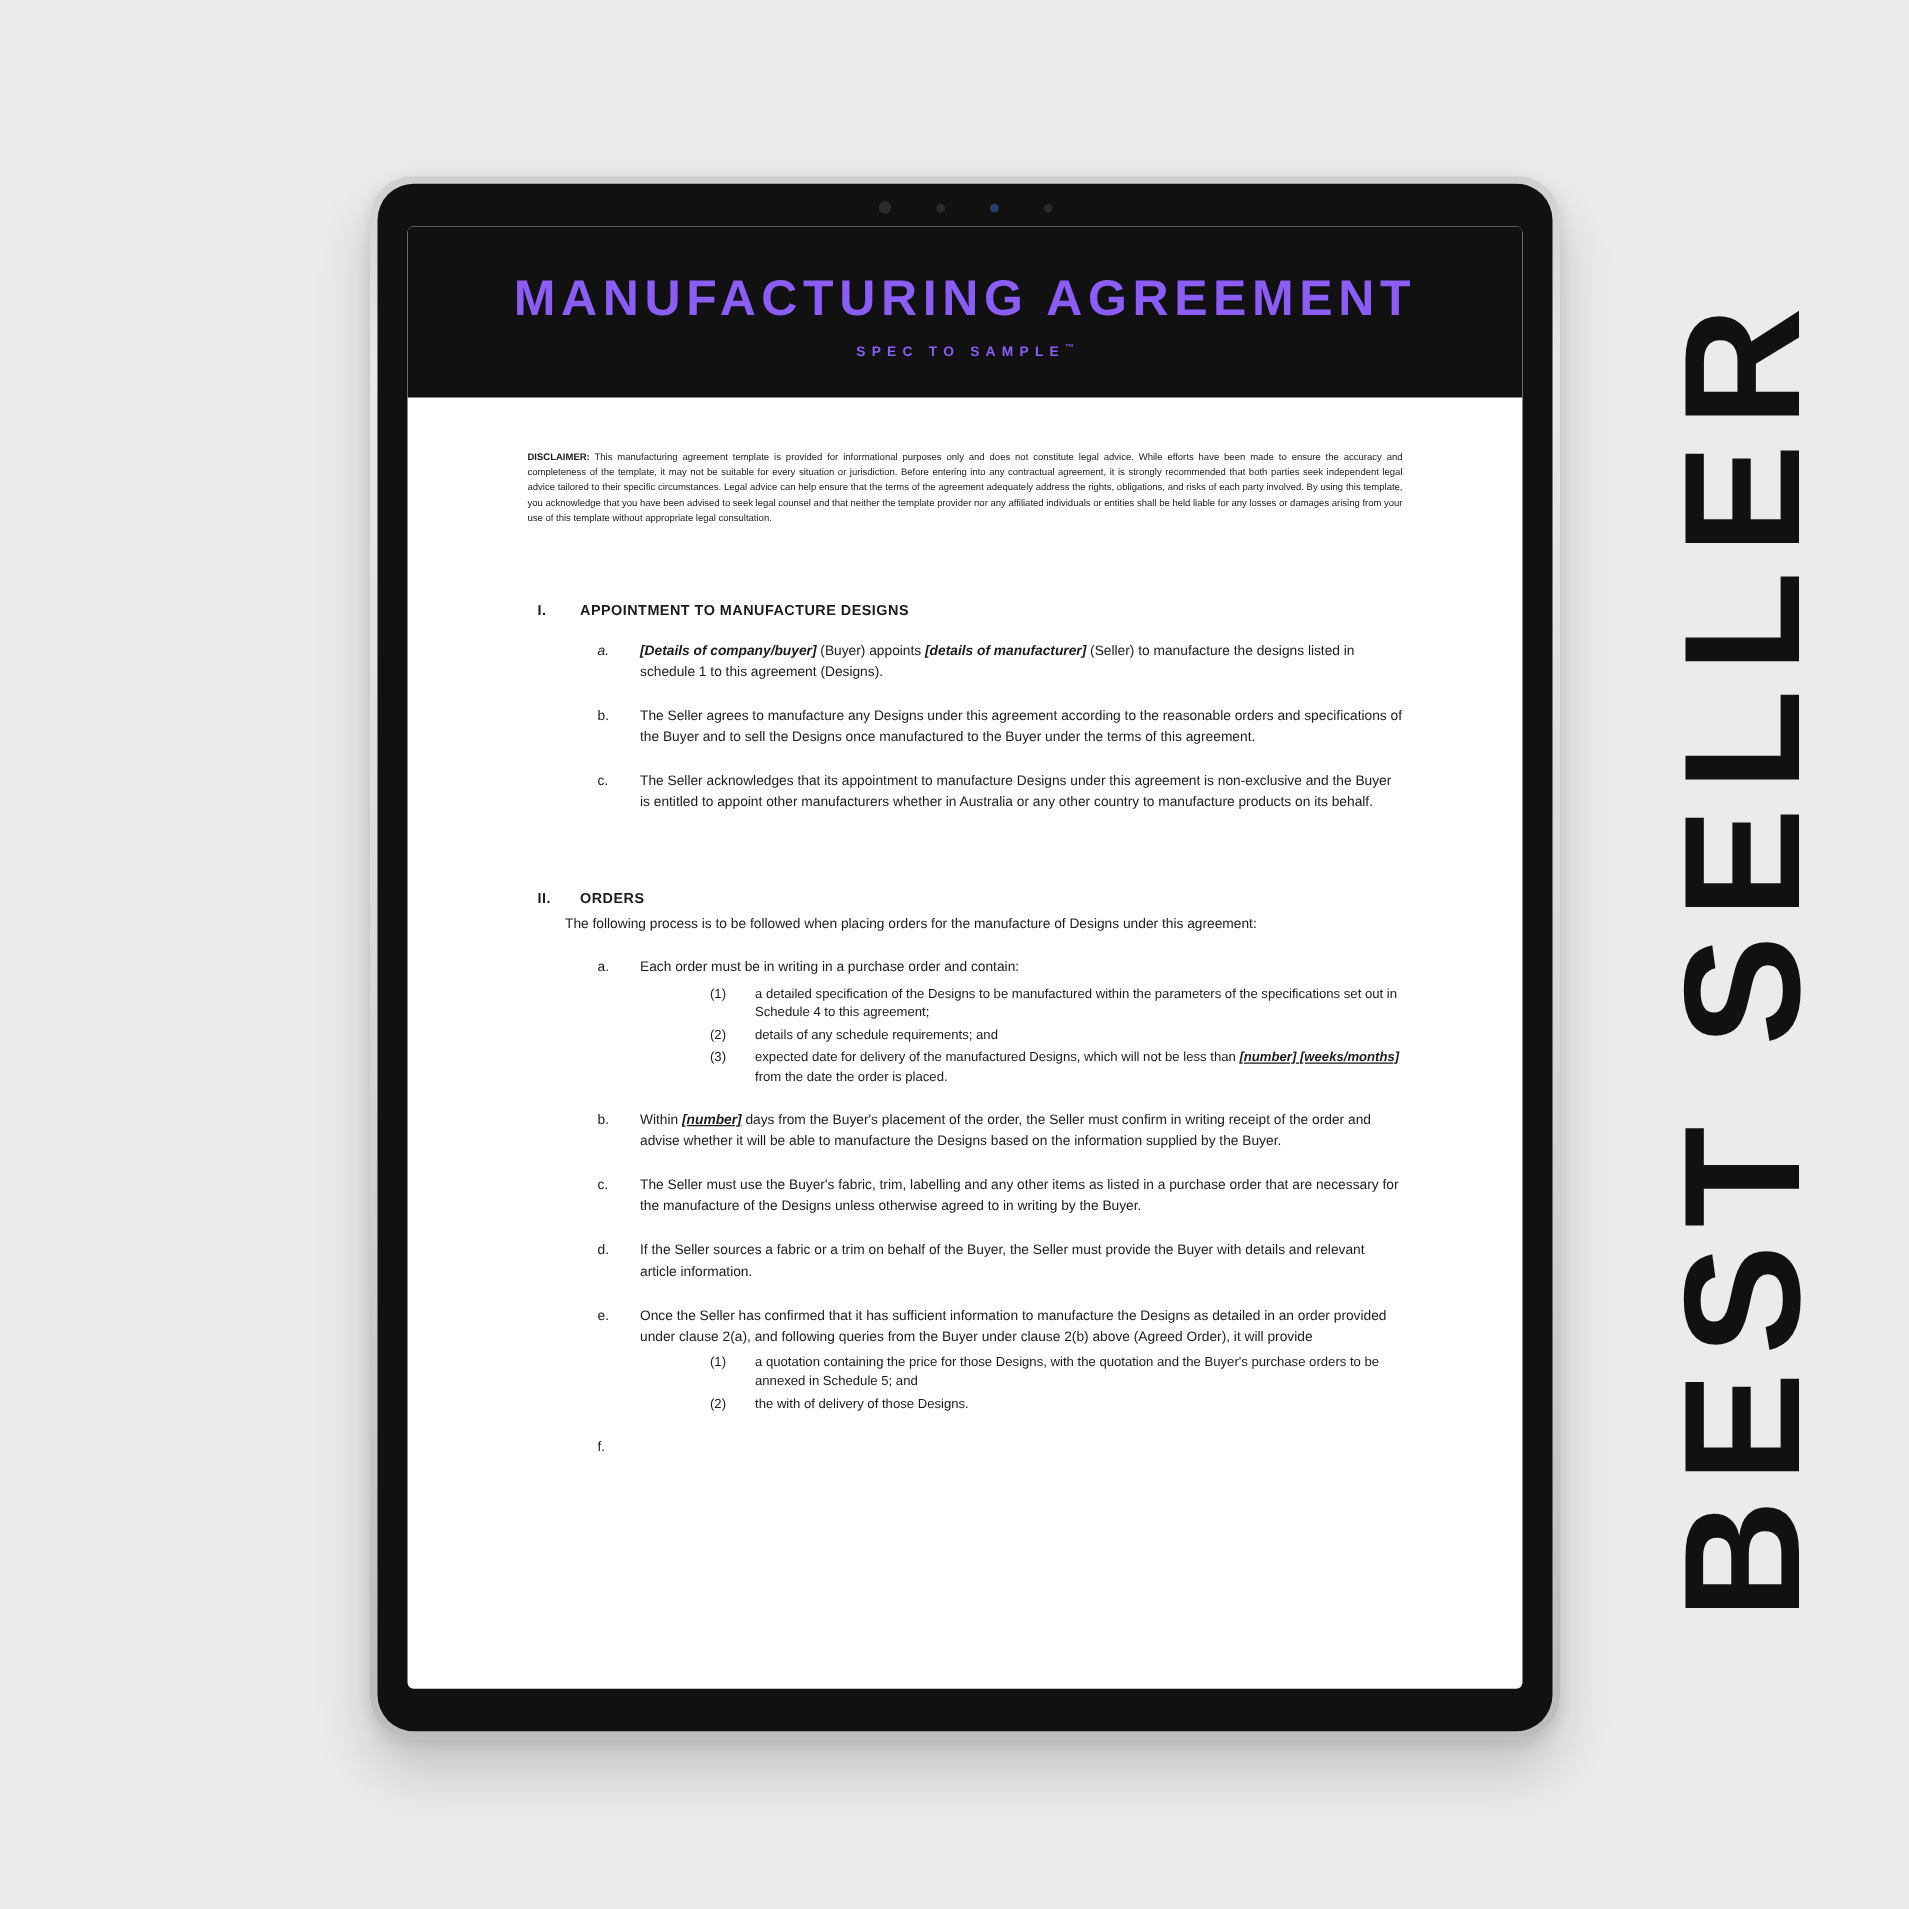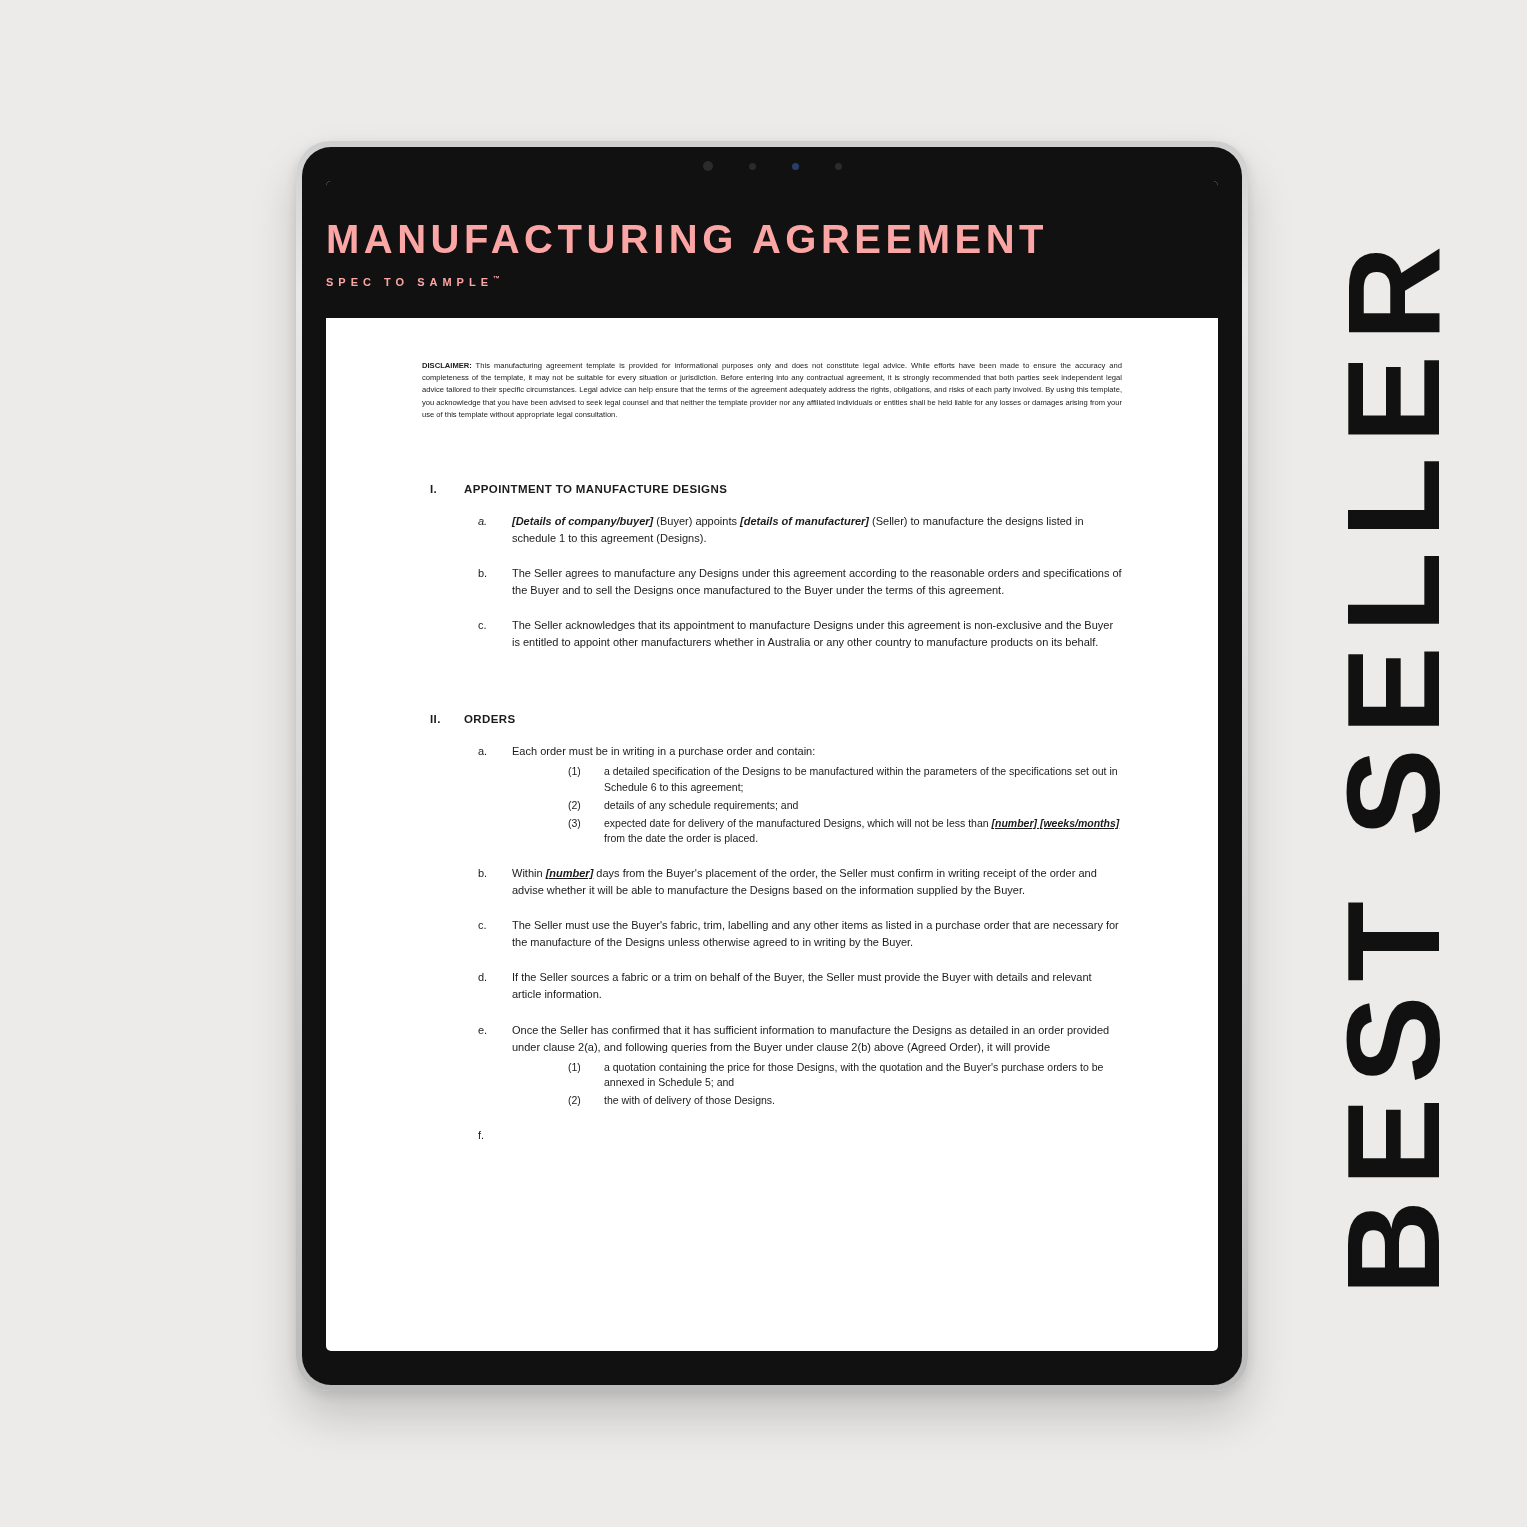"MANUFACTURING AGREEMENT" .doc-header { color: #fca5a5 -> #8b5cf6; text-align: left -> center }
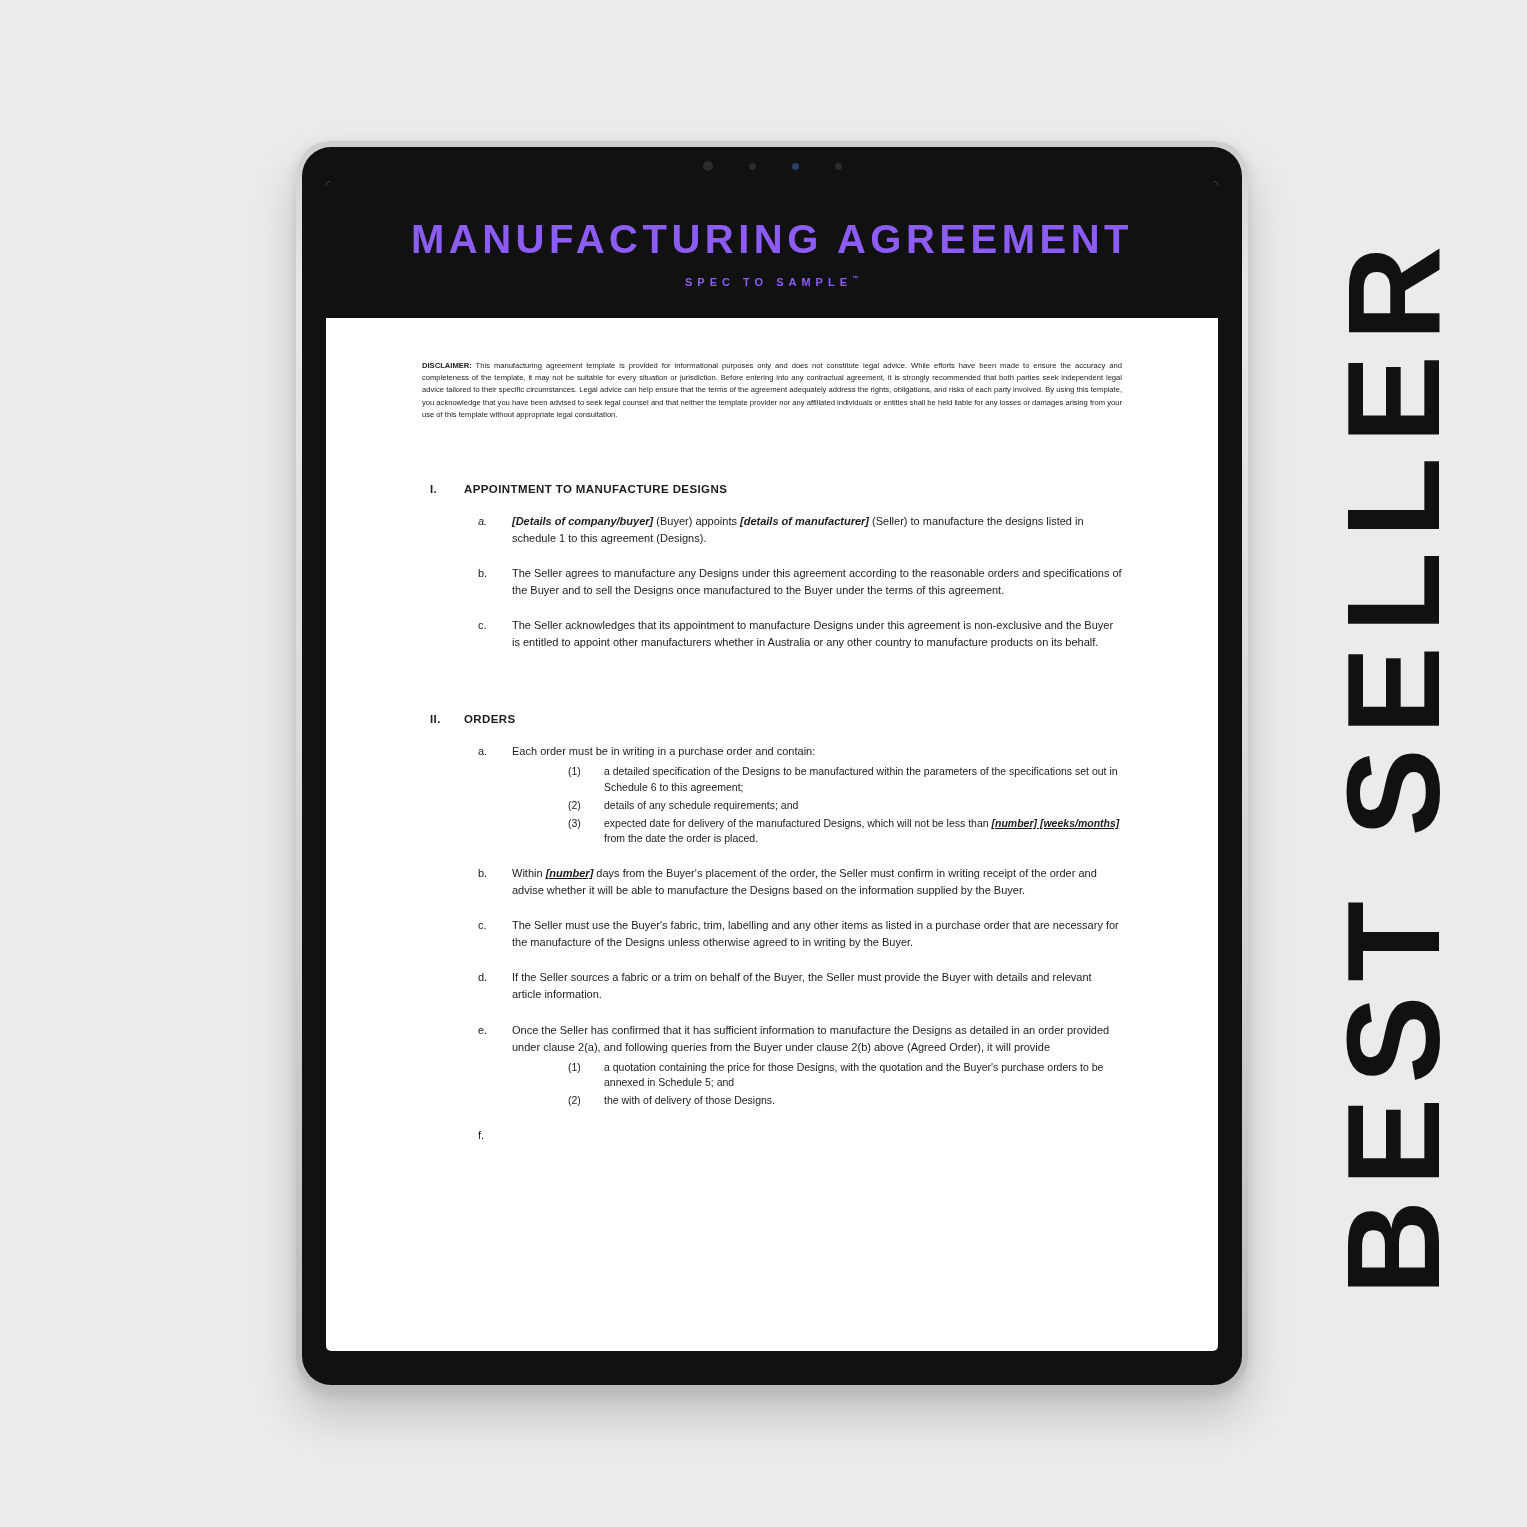"The following process is to" p.intro-para { html: none -> <p>The following process is to be followed when placing orders for the manufacture of Designs under this agreement:</p> }
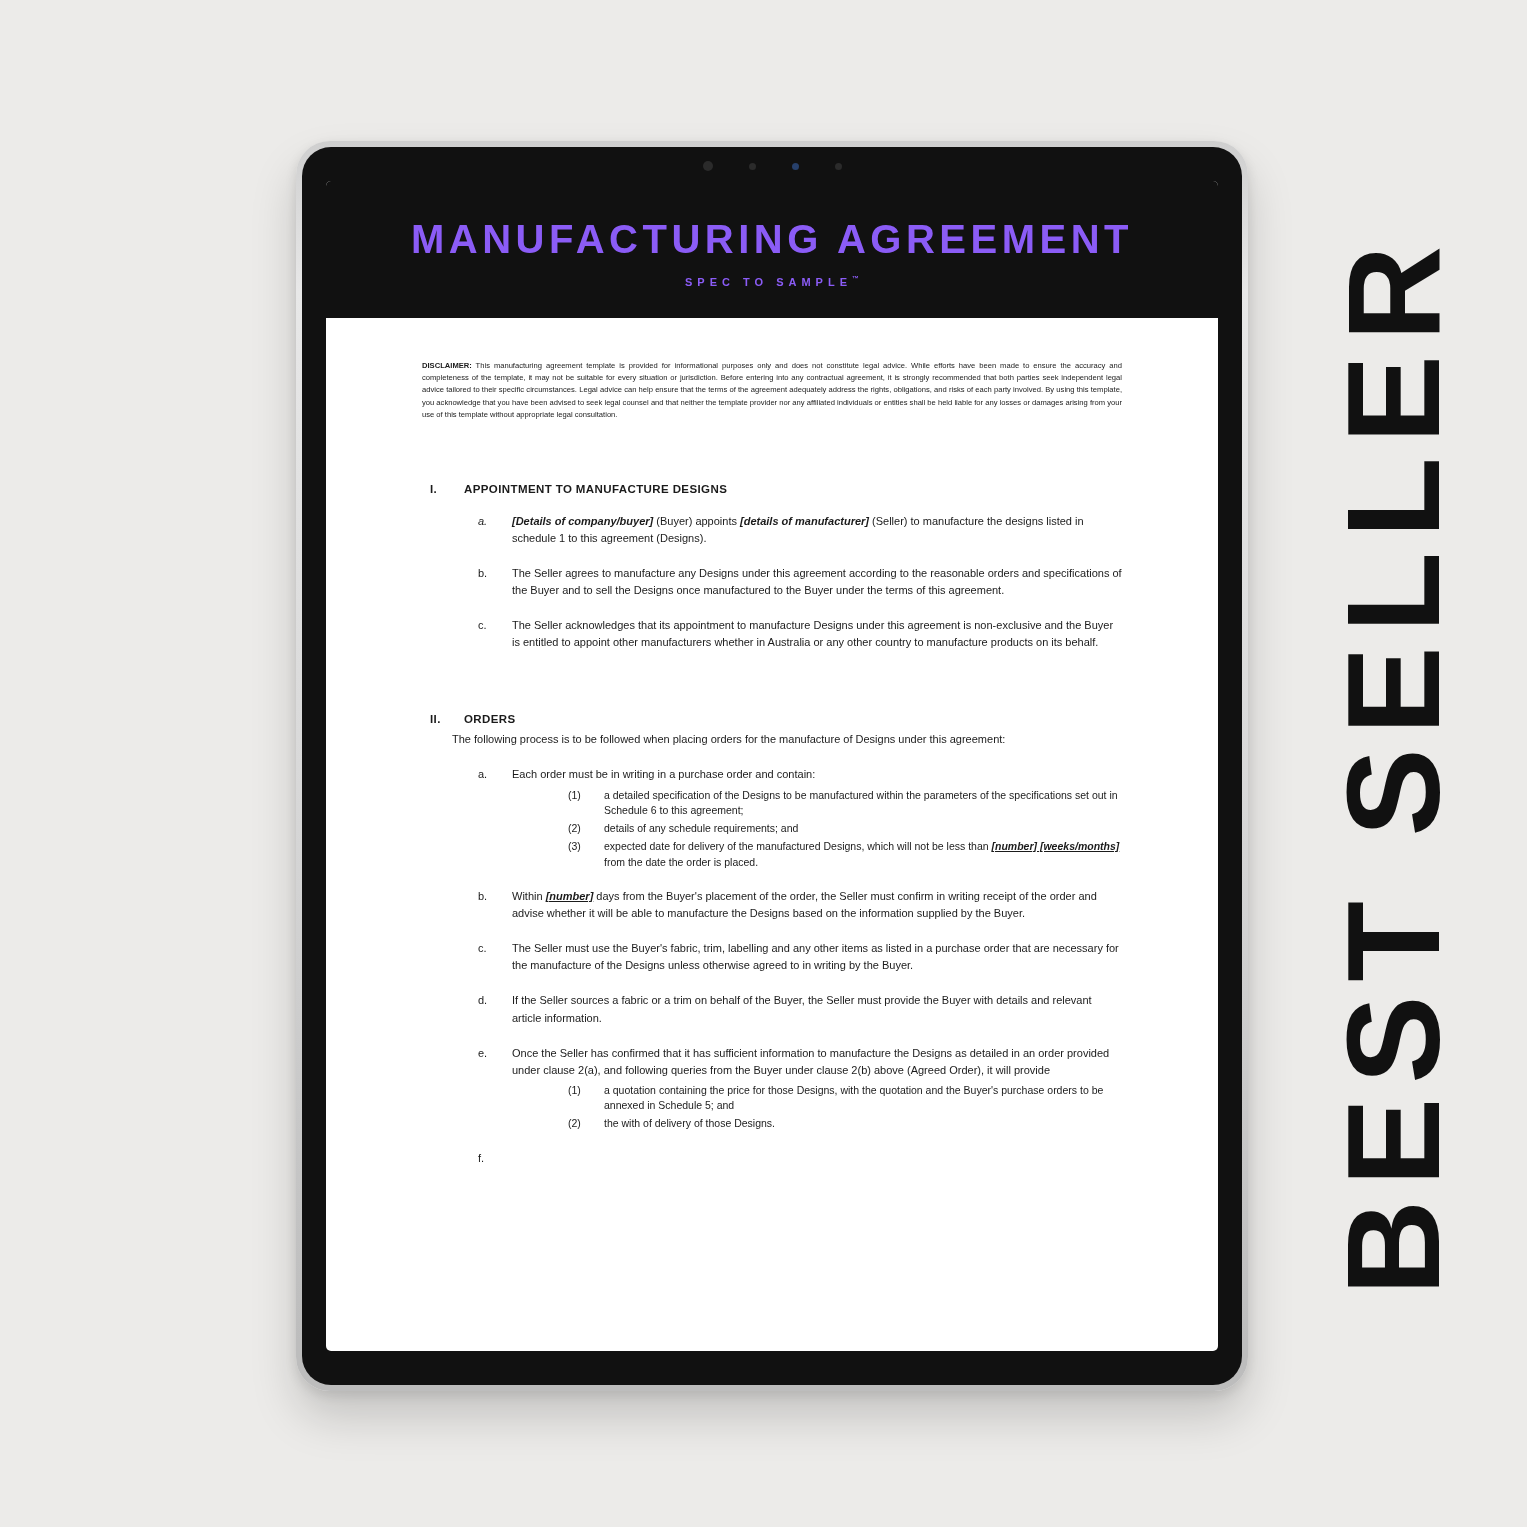"a detailed specification of the" span { text: 6 -> 4 }
